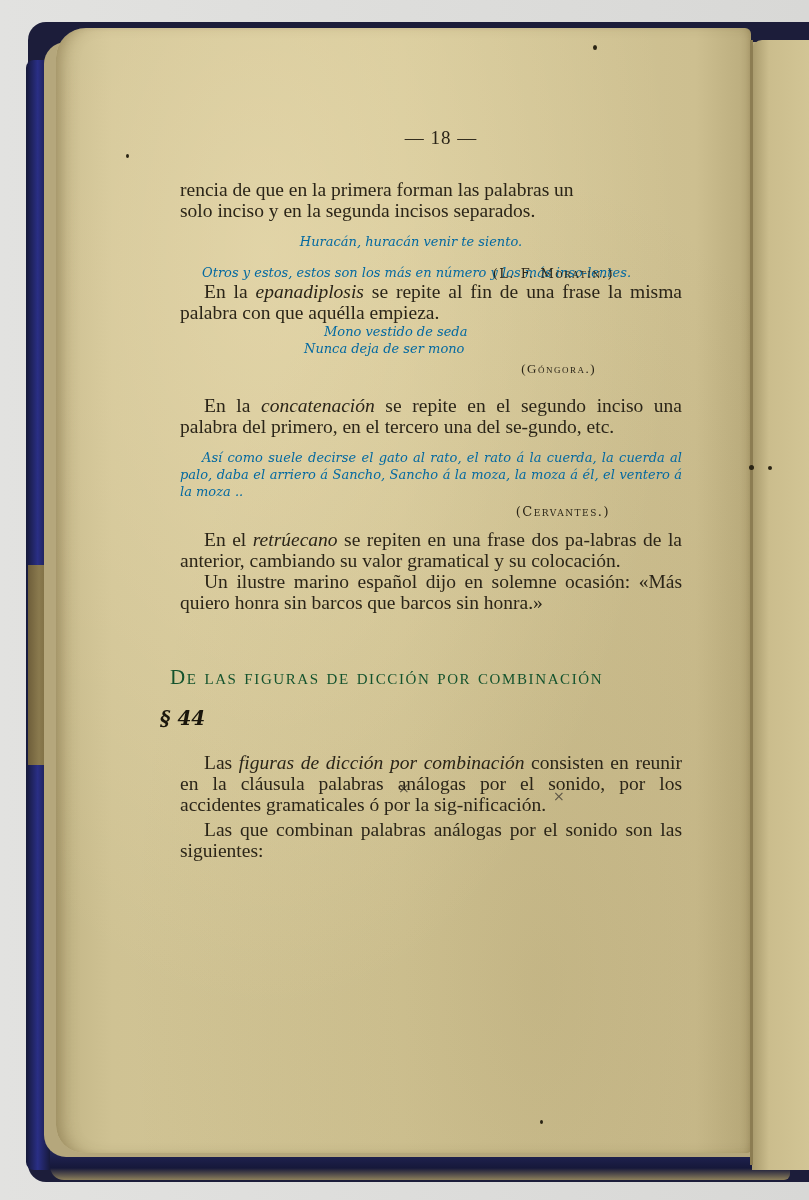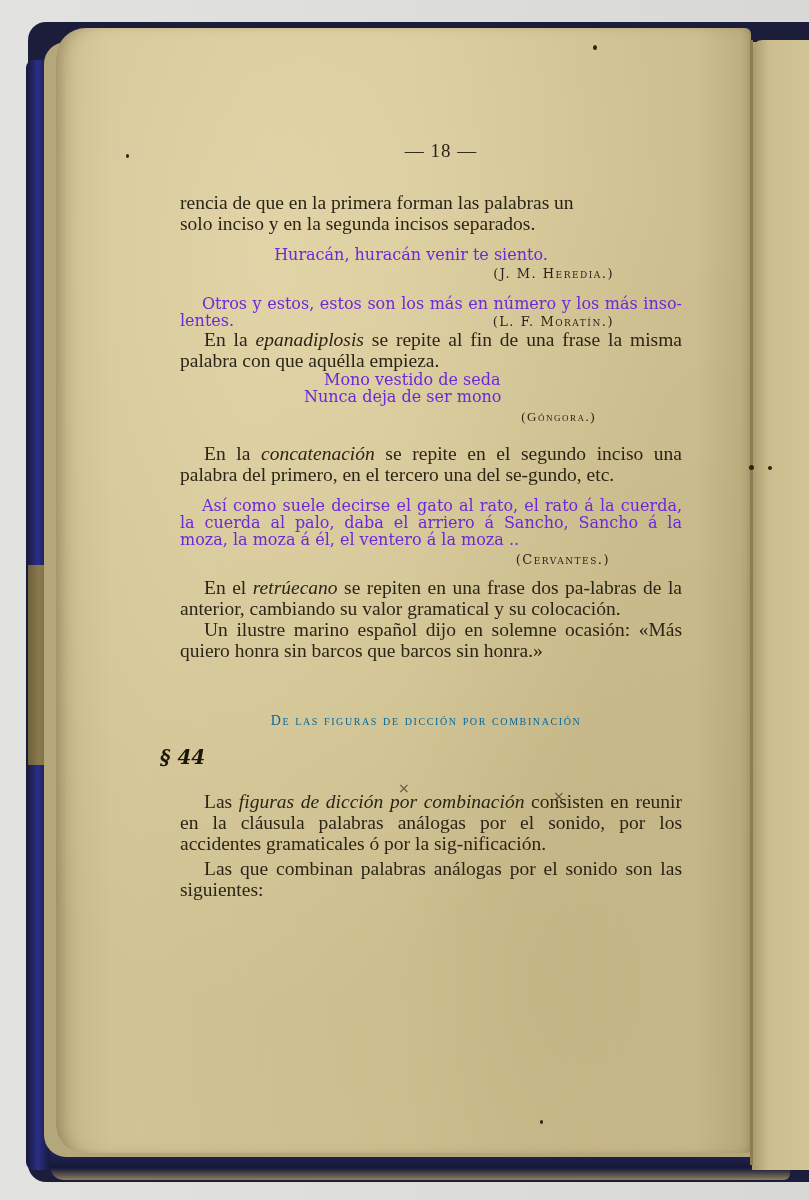"— 18 —" .content { top: 140px -> 127px }
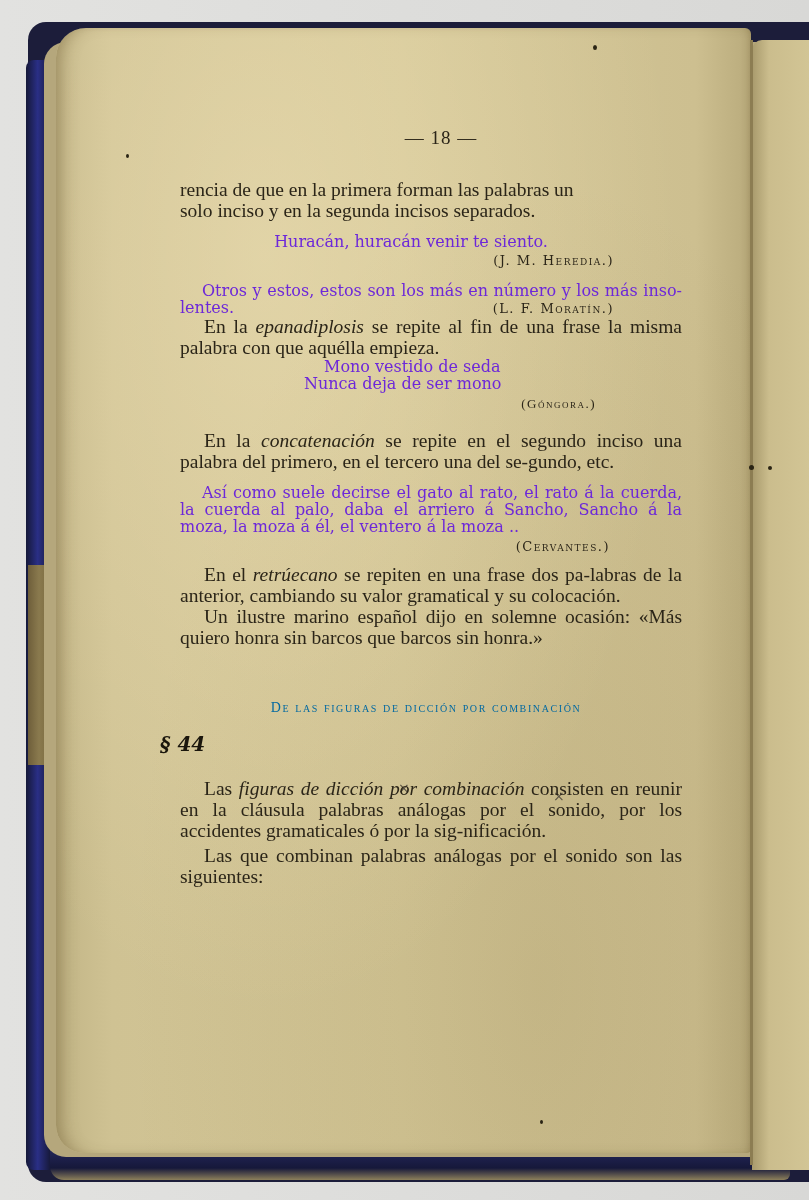"Huracán, huracán venir te siento." .quote { color: #6d28d9 -> #0369a1; font-size: 16px -> 13px; font-style: none -> italic }
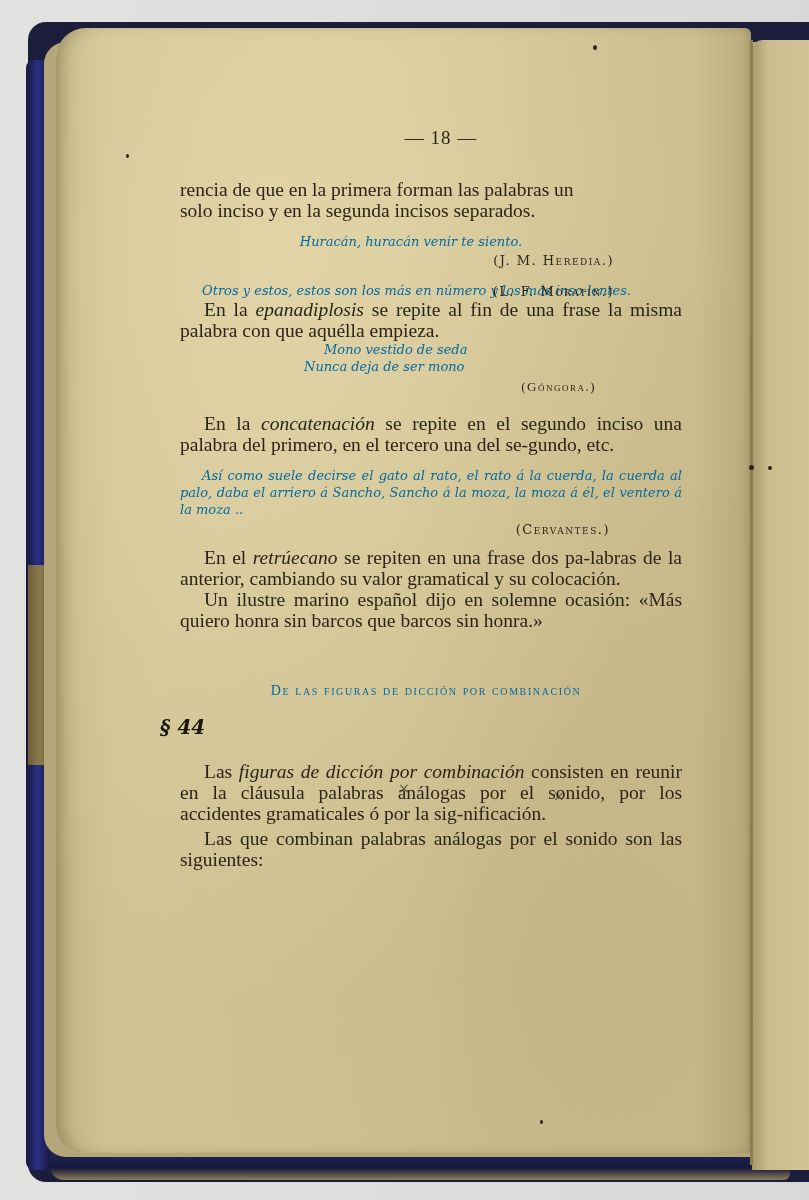"(J. M. Heredia.)" div.attrib { html: <div>(J. M. Heredia.)</div> -> none }
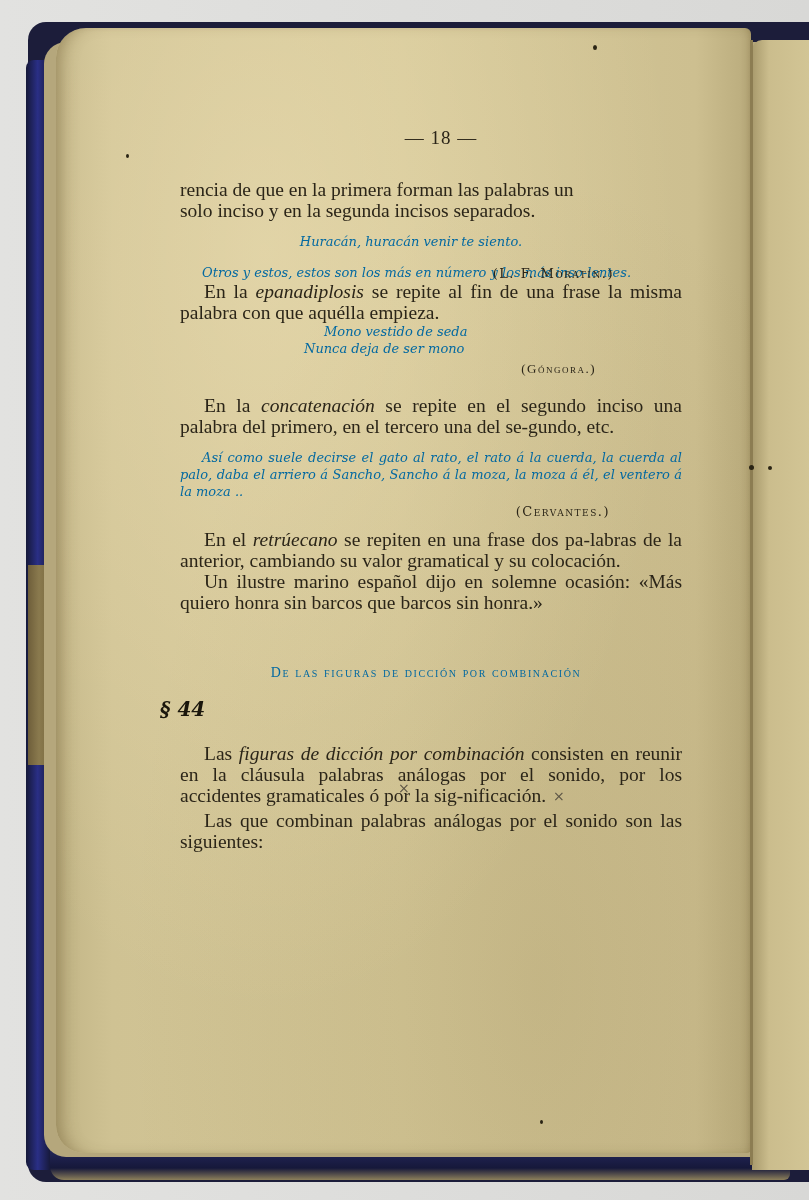"De las figuras de dicción" .heading { color: #0369a1 -> #14532d; font-size: 14px -> 21px; text-align: center -> none }
